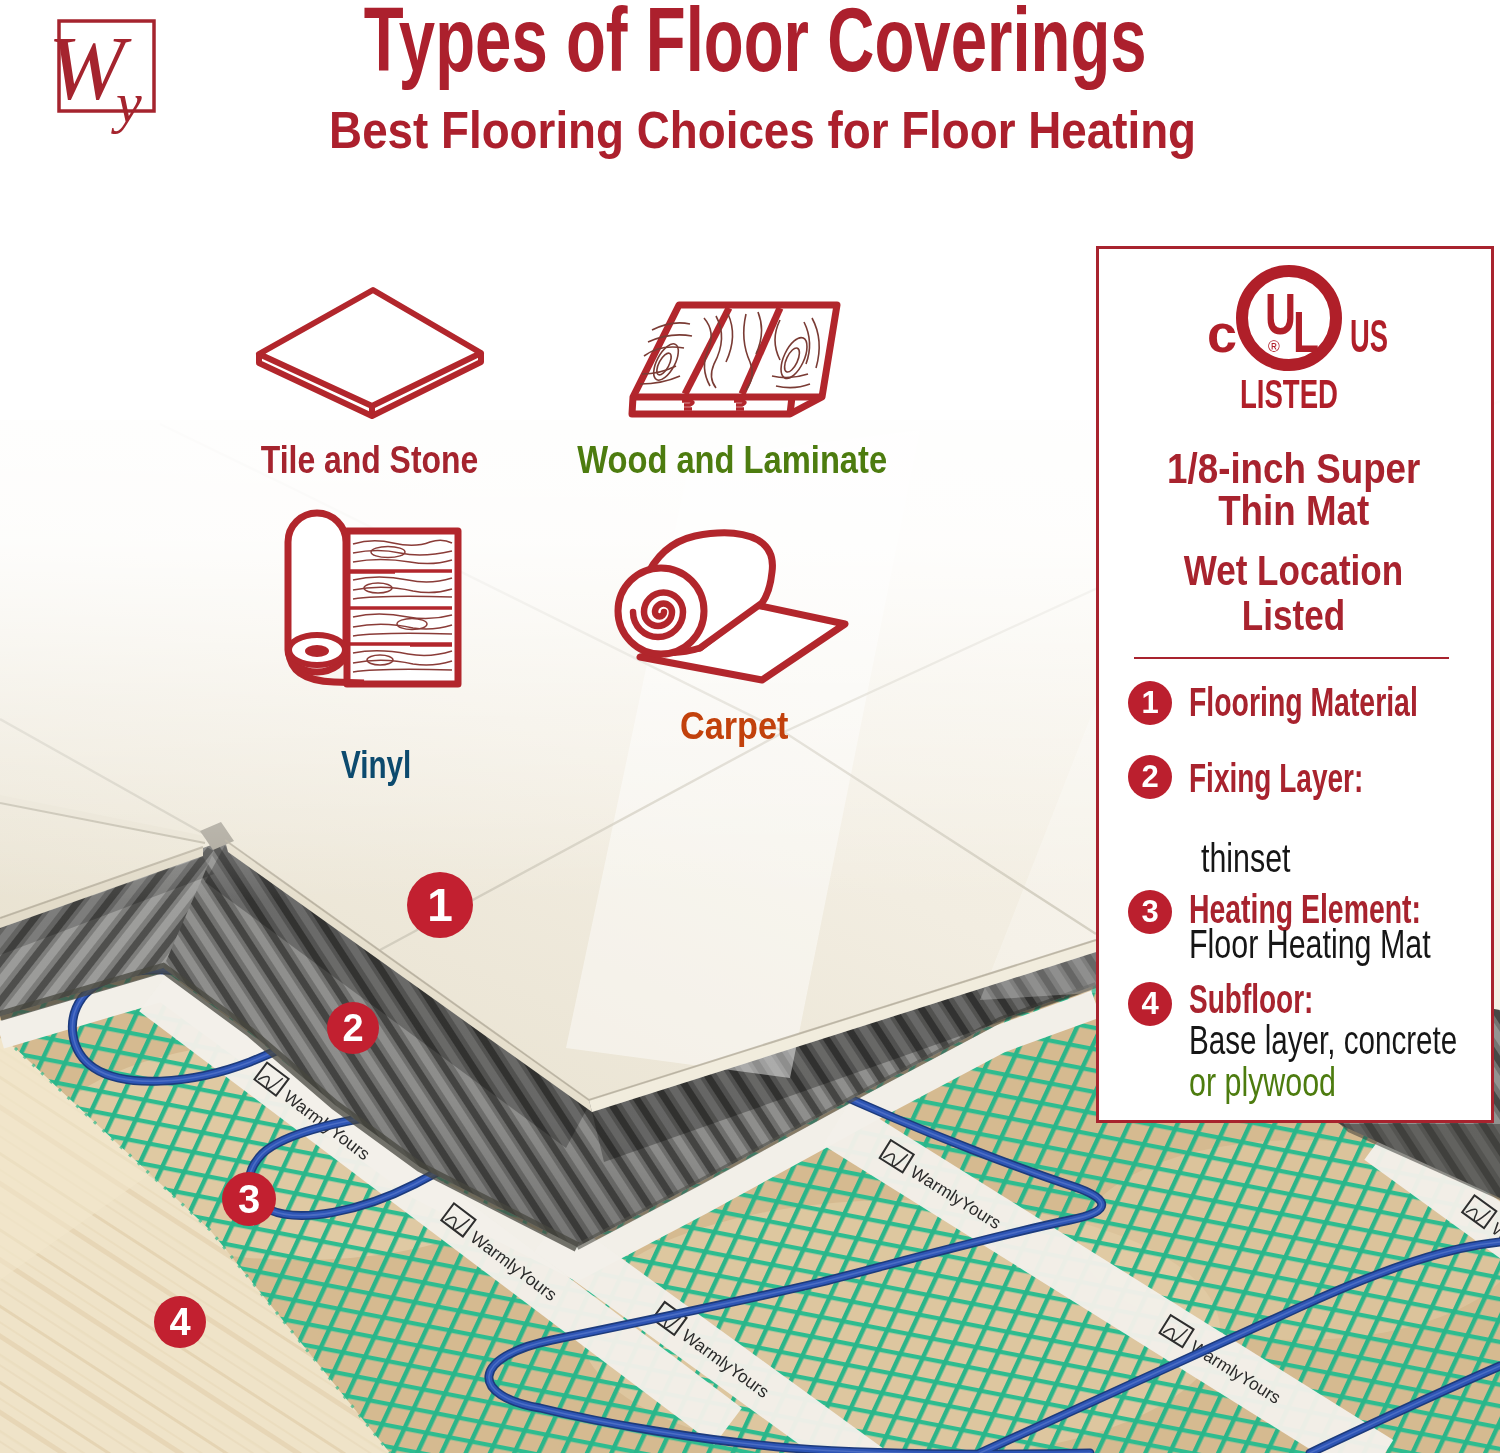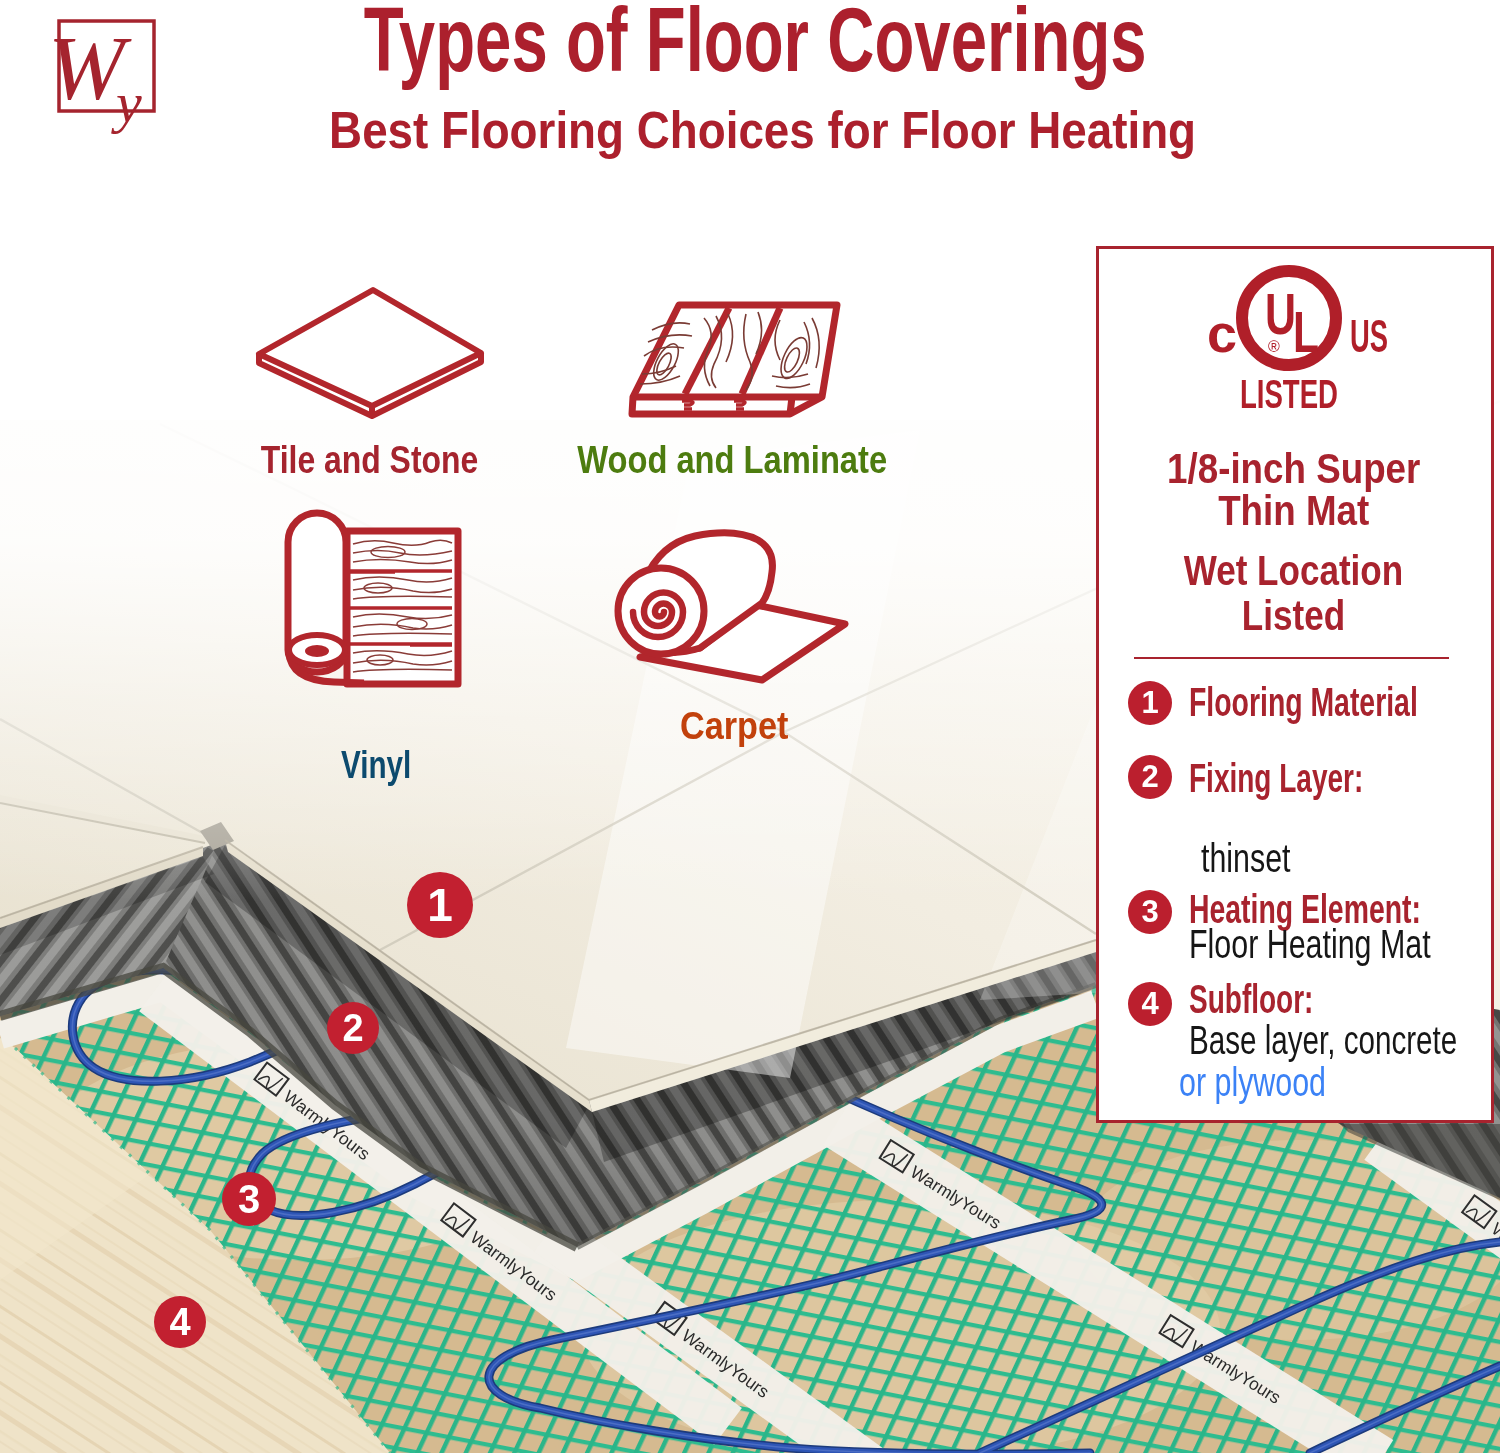"or plywood" div.abs { color: #3b82f6 -> #4d7c0f; left: 80px -> 90px }
